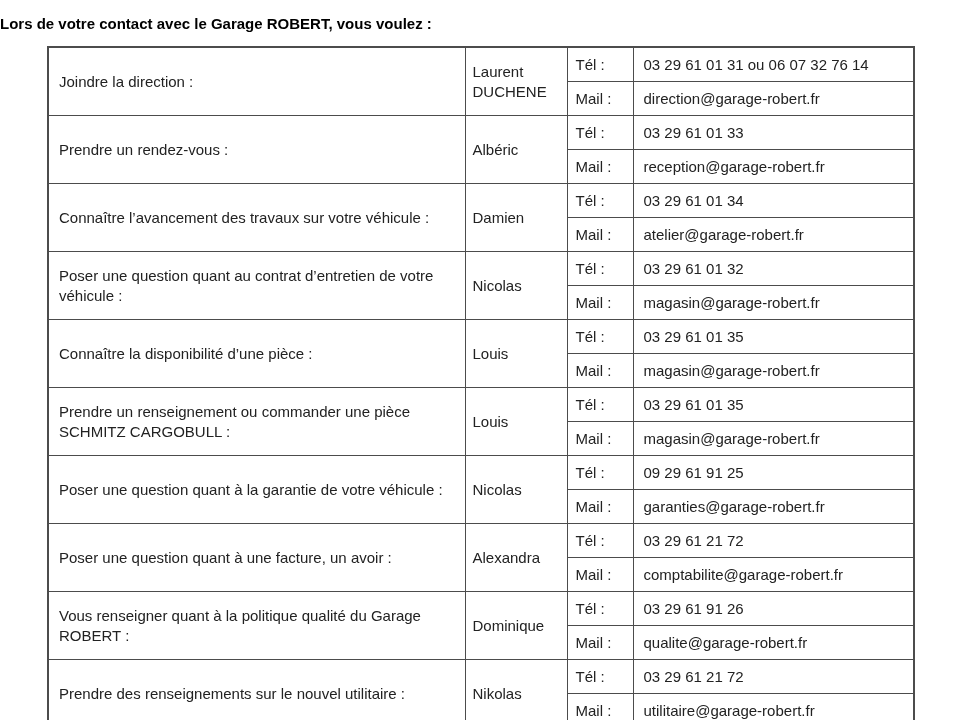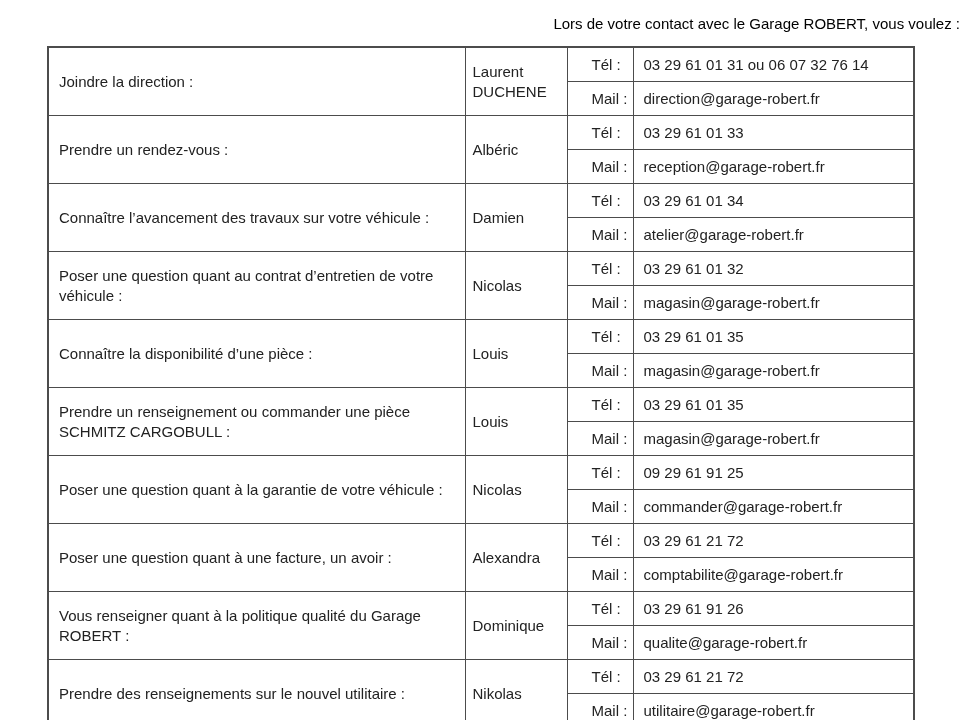"Lors de votre contact avec" .title { font-weight: normal -> bold; text-align: right -> left }
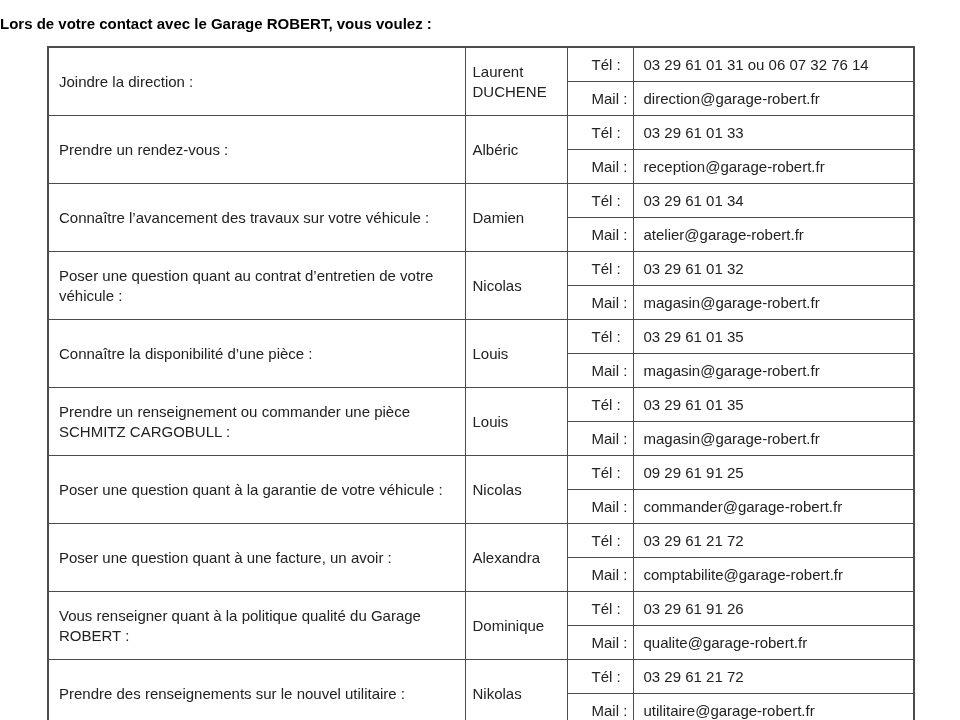"Tél :" td.lbl { padding: 2px 2px 2px 24px -> 2px 2px 2px 8px }
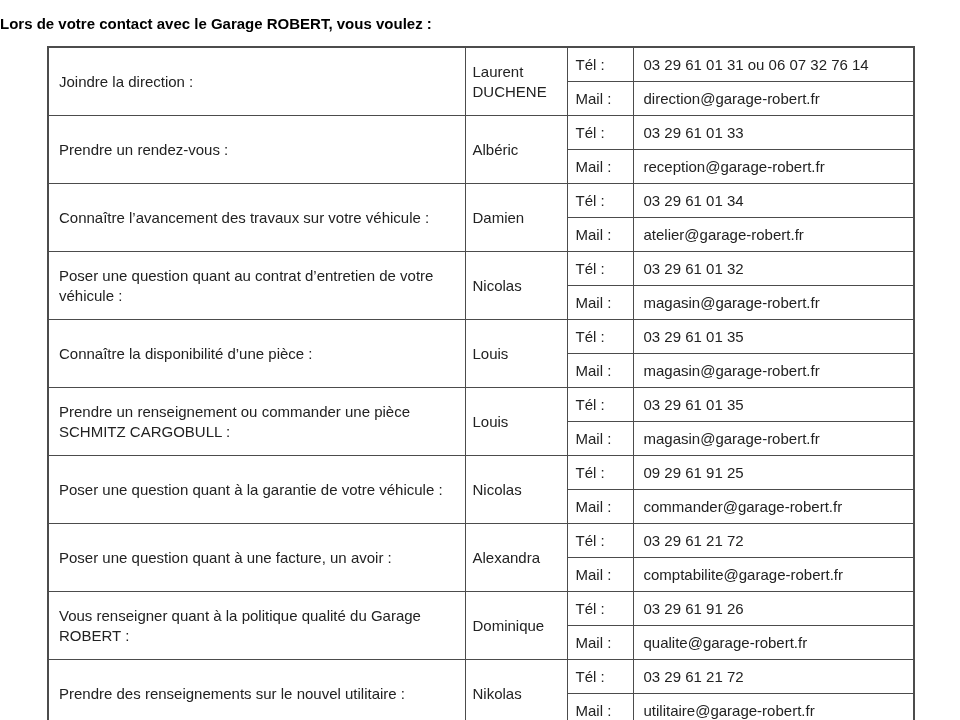"commander@garage-robert.fr" td.val { text: commander@garage-robert.fr -> garanties@garage-robert.fr }
